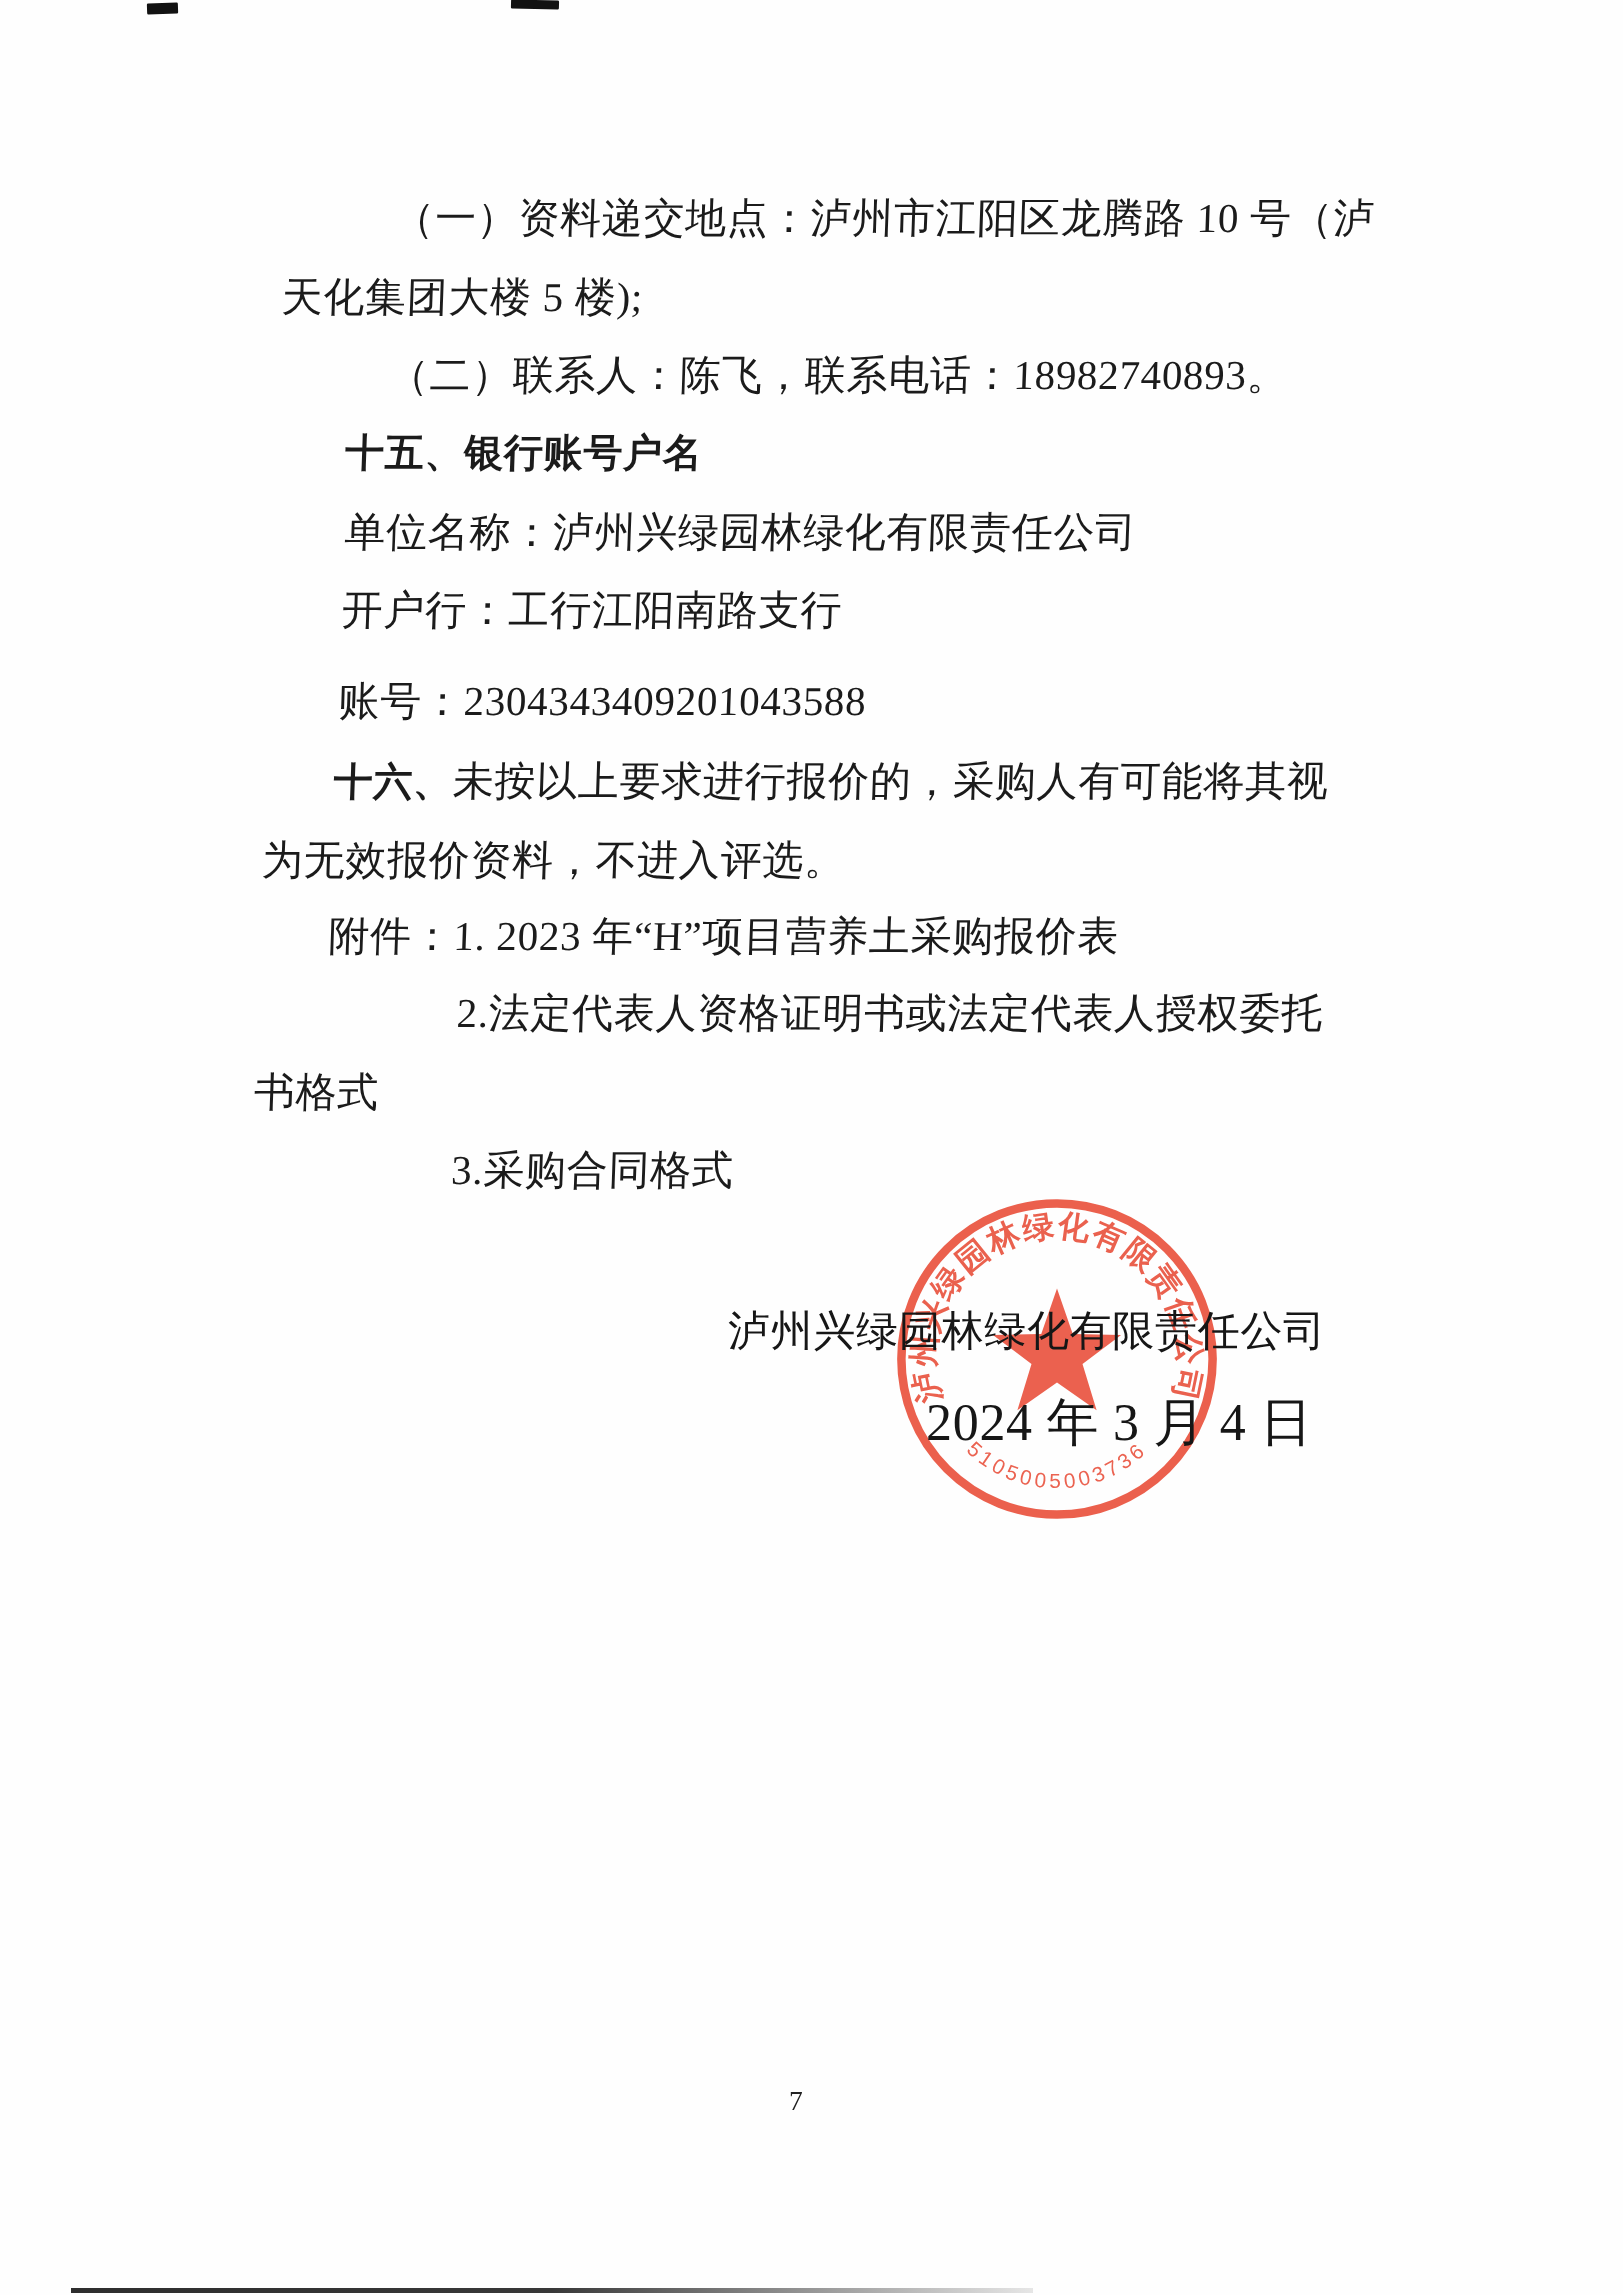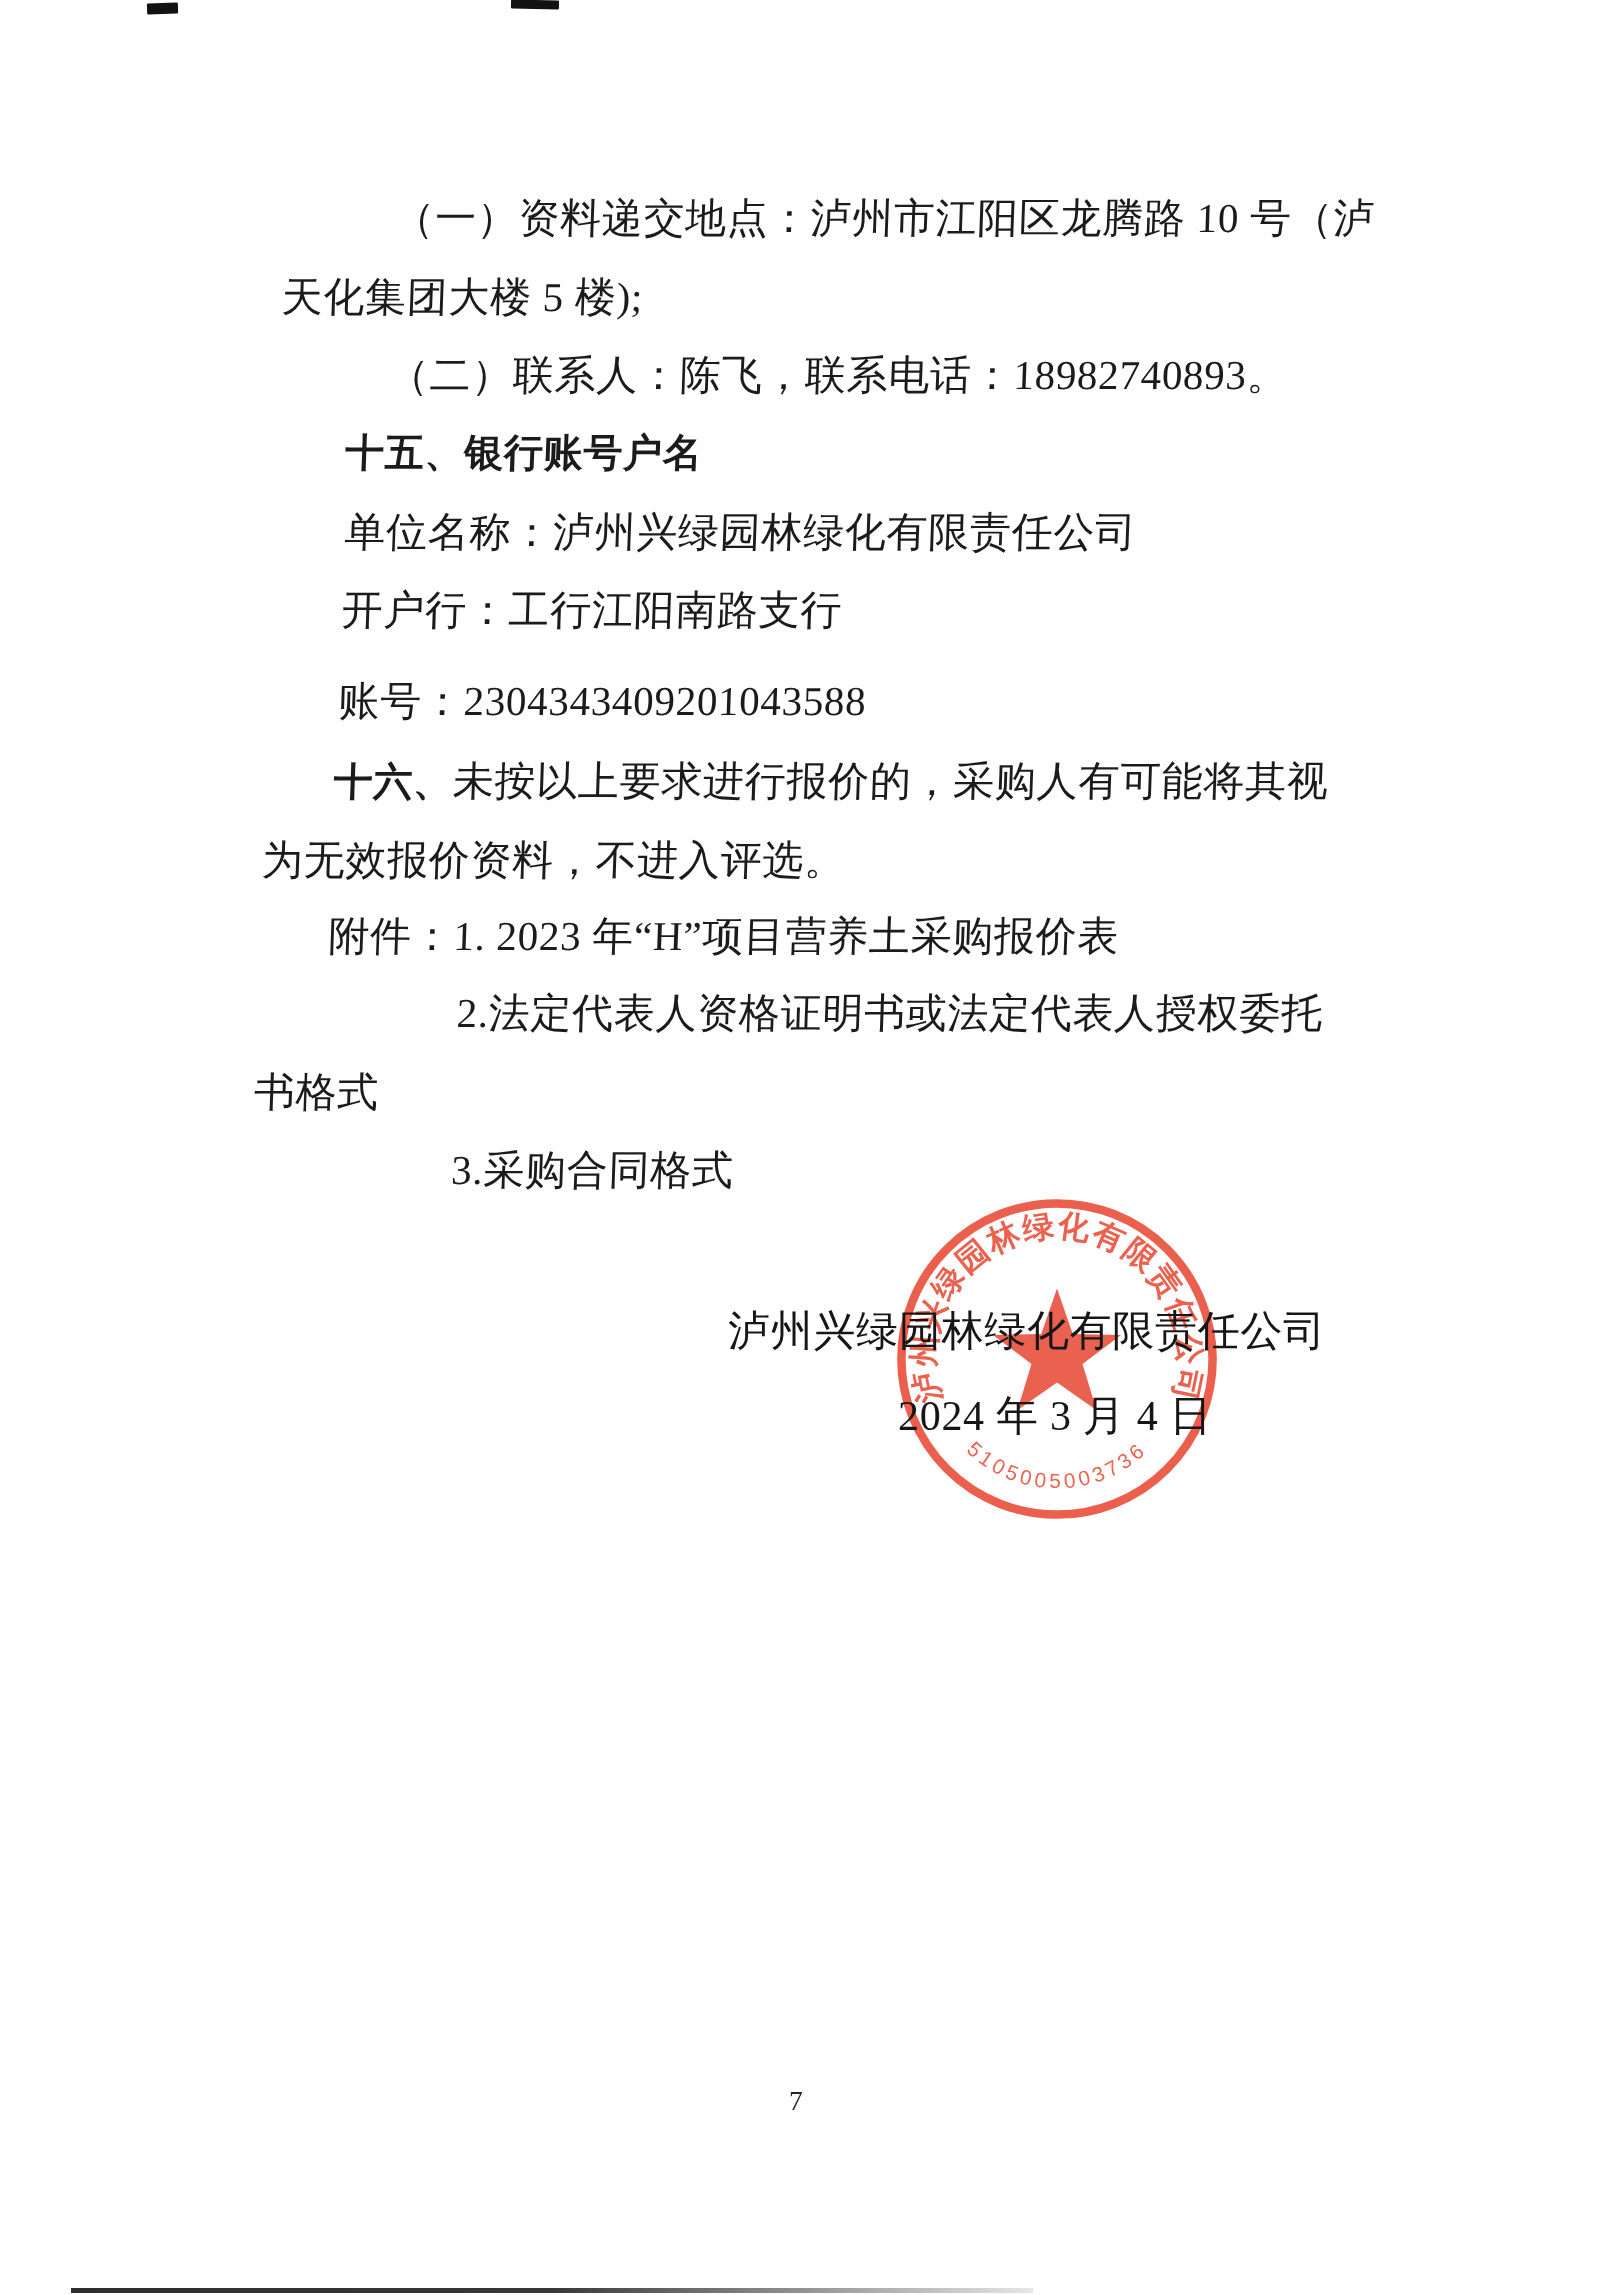"2024 年 3 月 4" div.sig-line { font-size: 42px -> 52px; left: 898px -> 926px }
